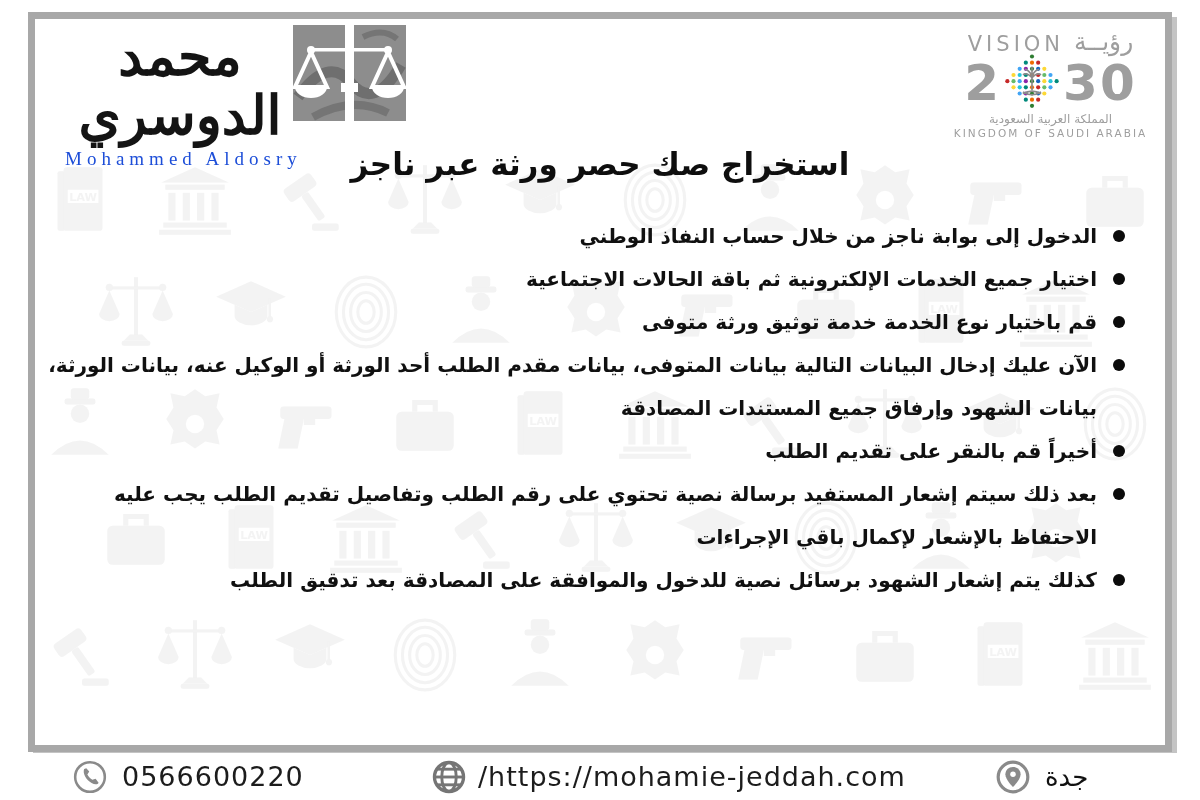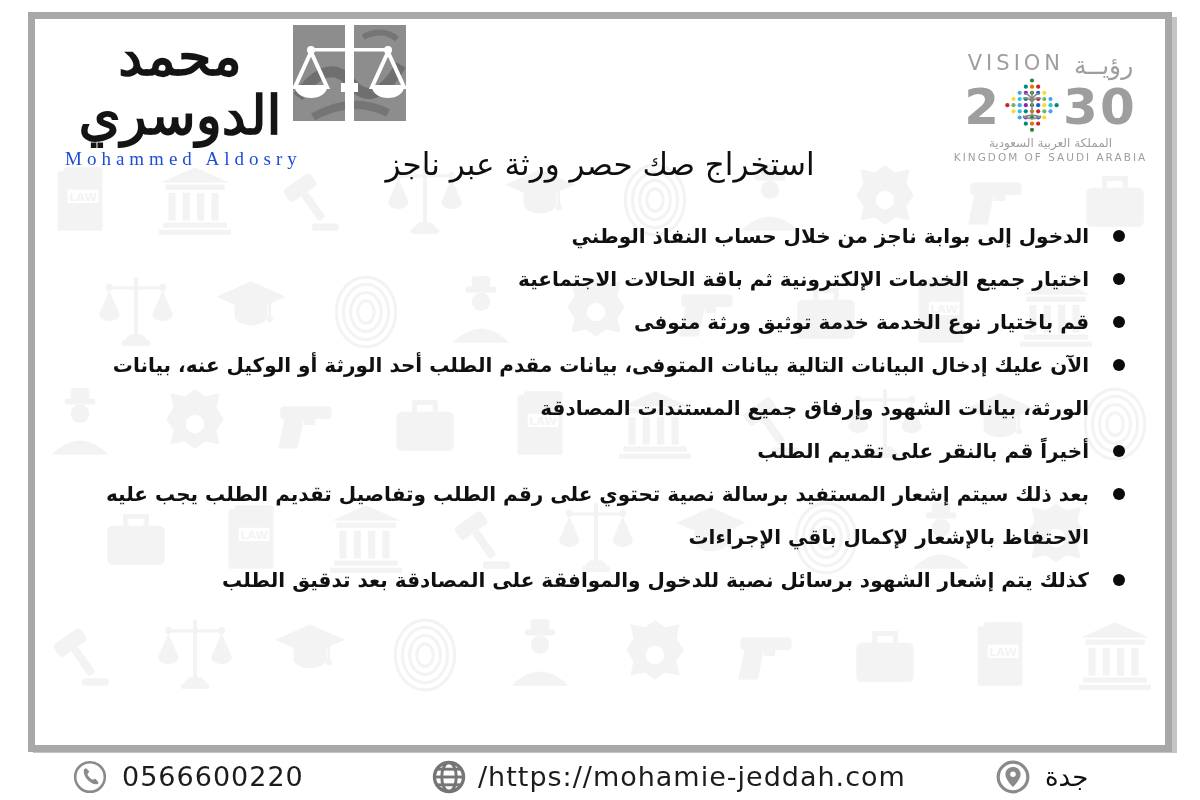"VISION" .vision-top { align-items: flex-start -> flex-end; margin-top: 24px -> none }
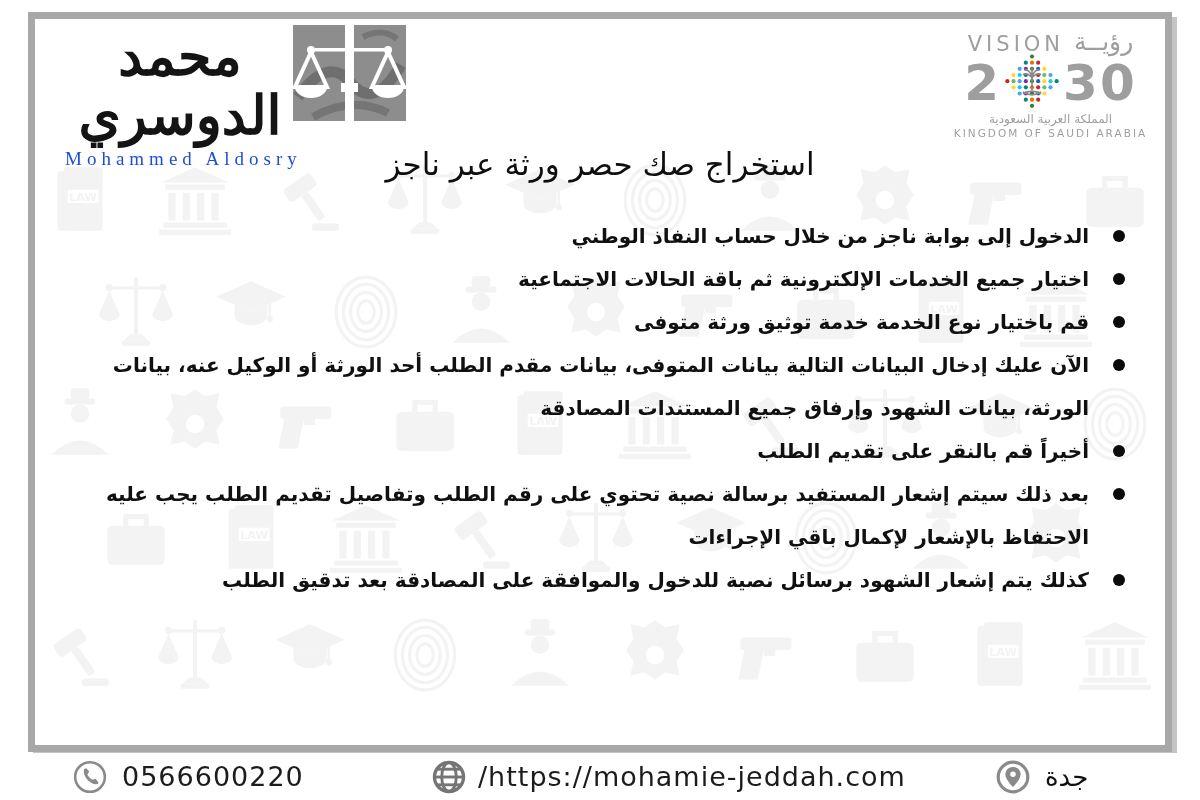"استخراج صك حصر ورثة عبر" .title { font-weight: normal -> bold }
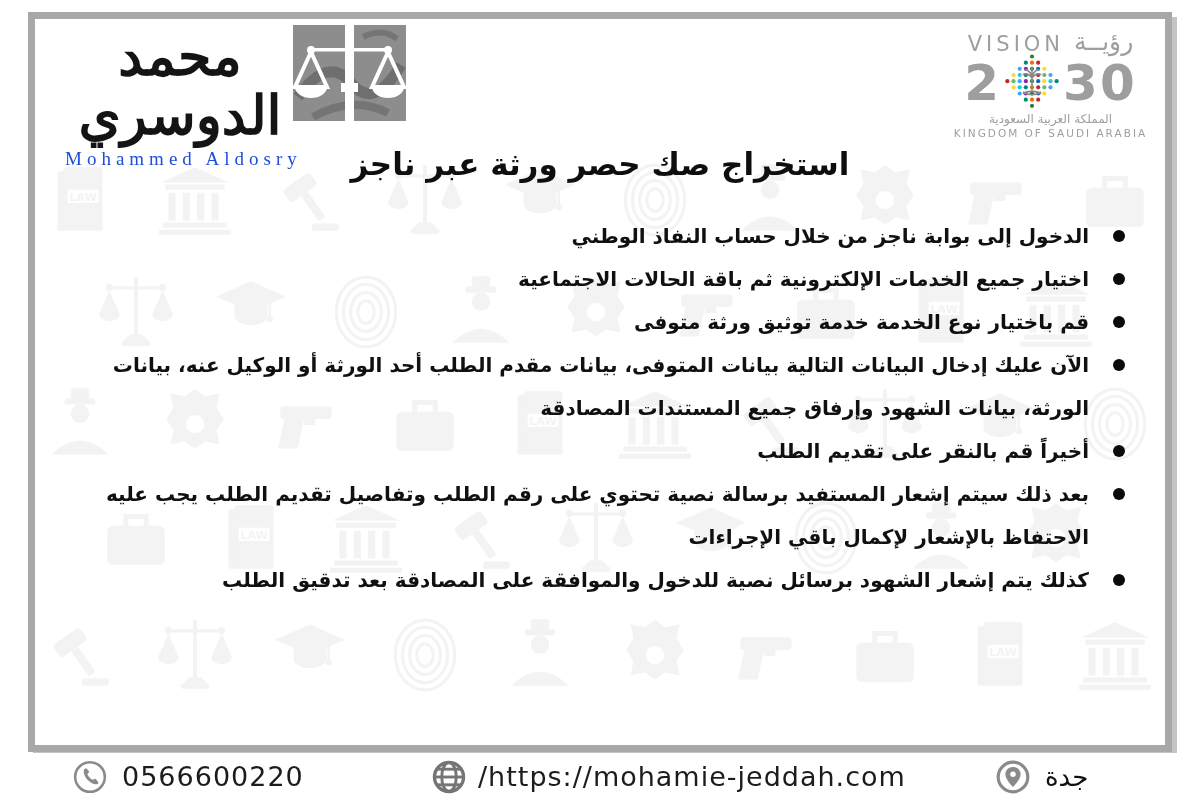"الدخول إلى بوابة ناجز من" .bullet-item { gap: 24px -> 16px }
